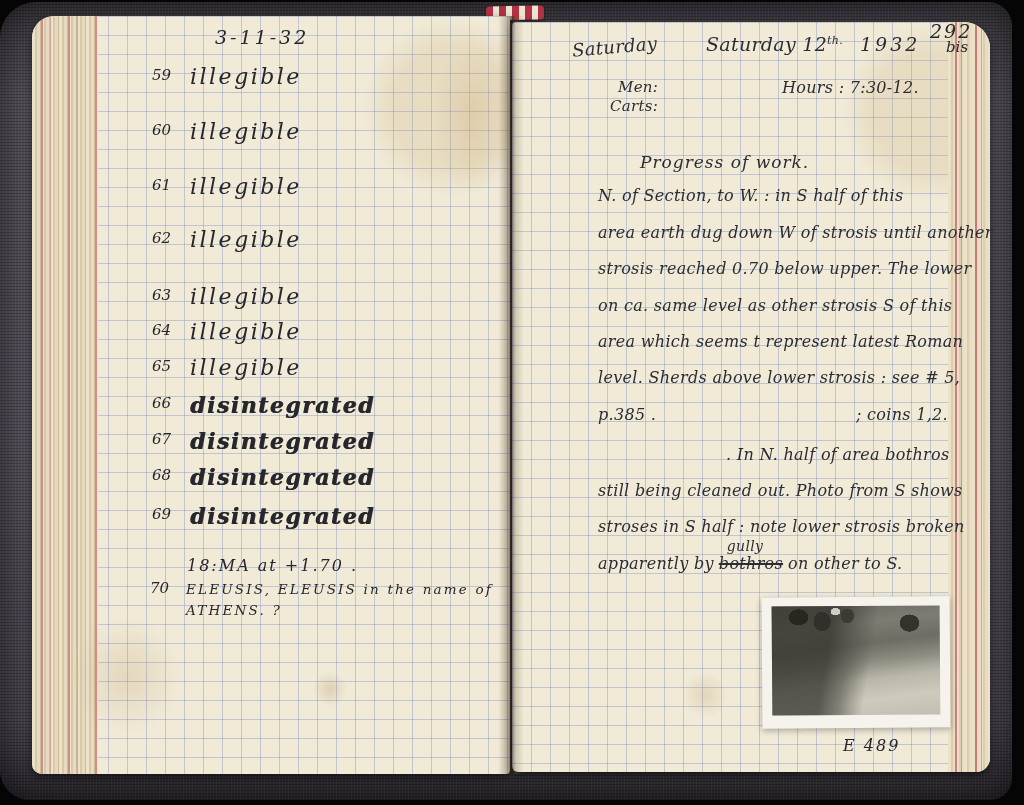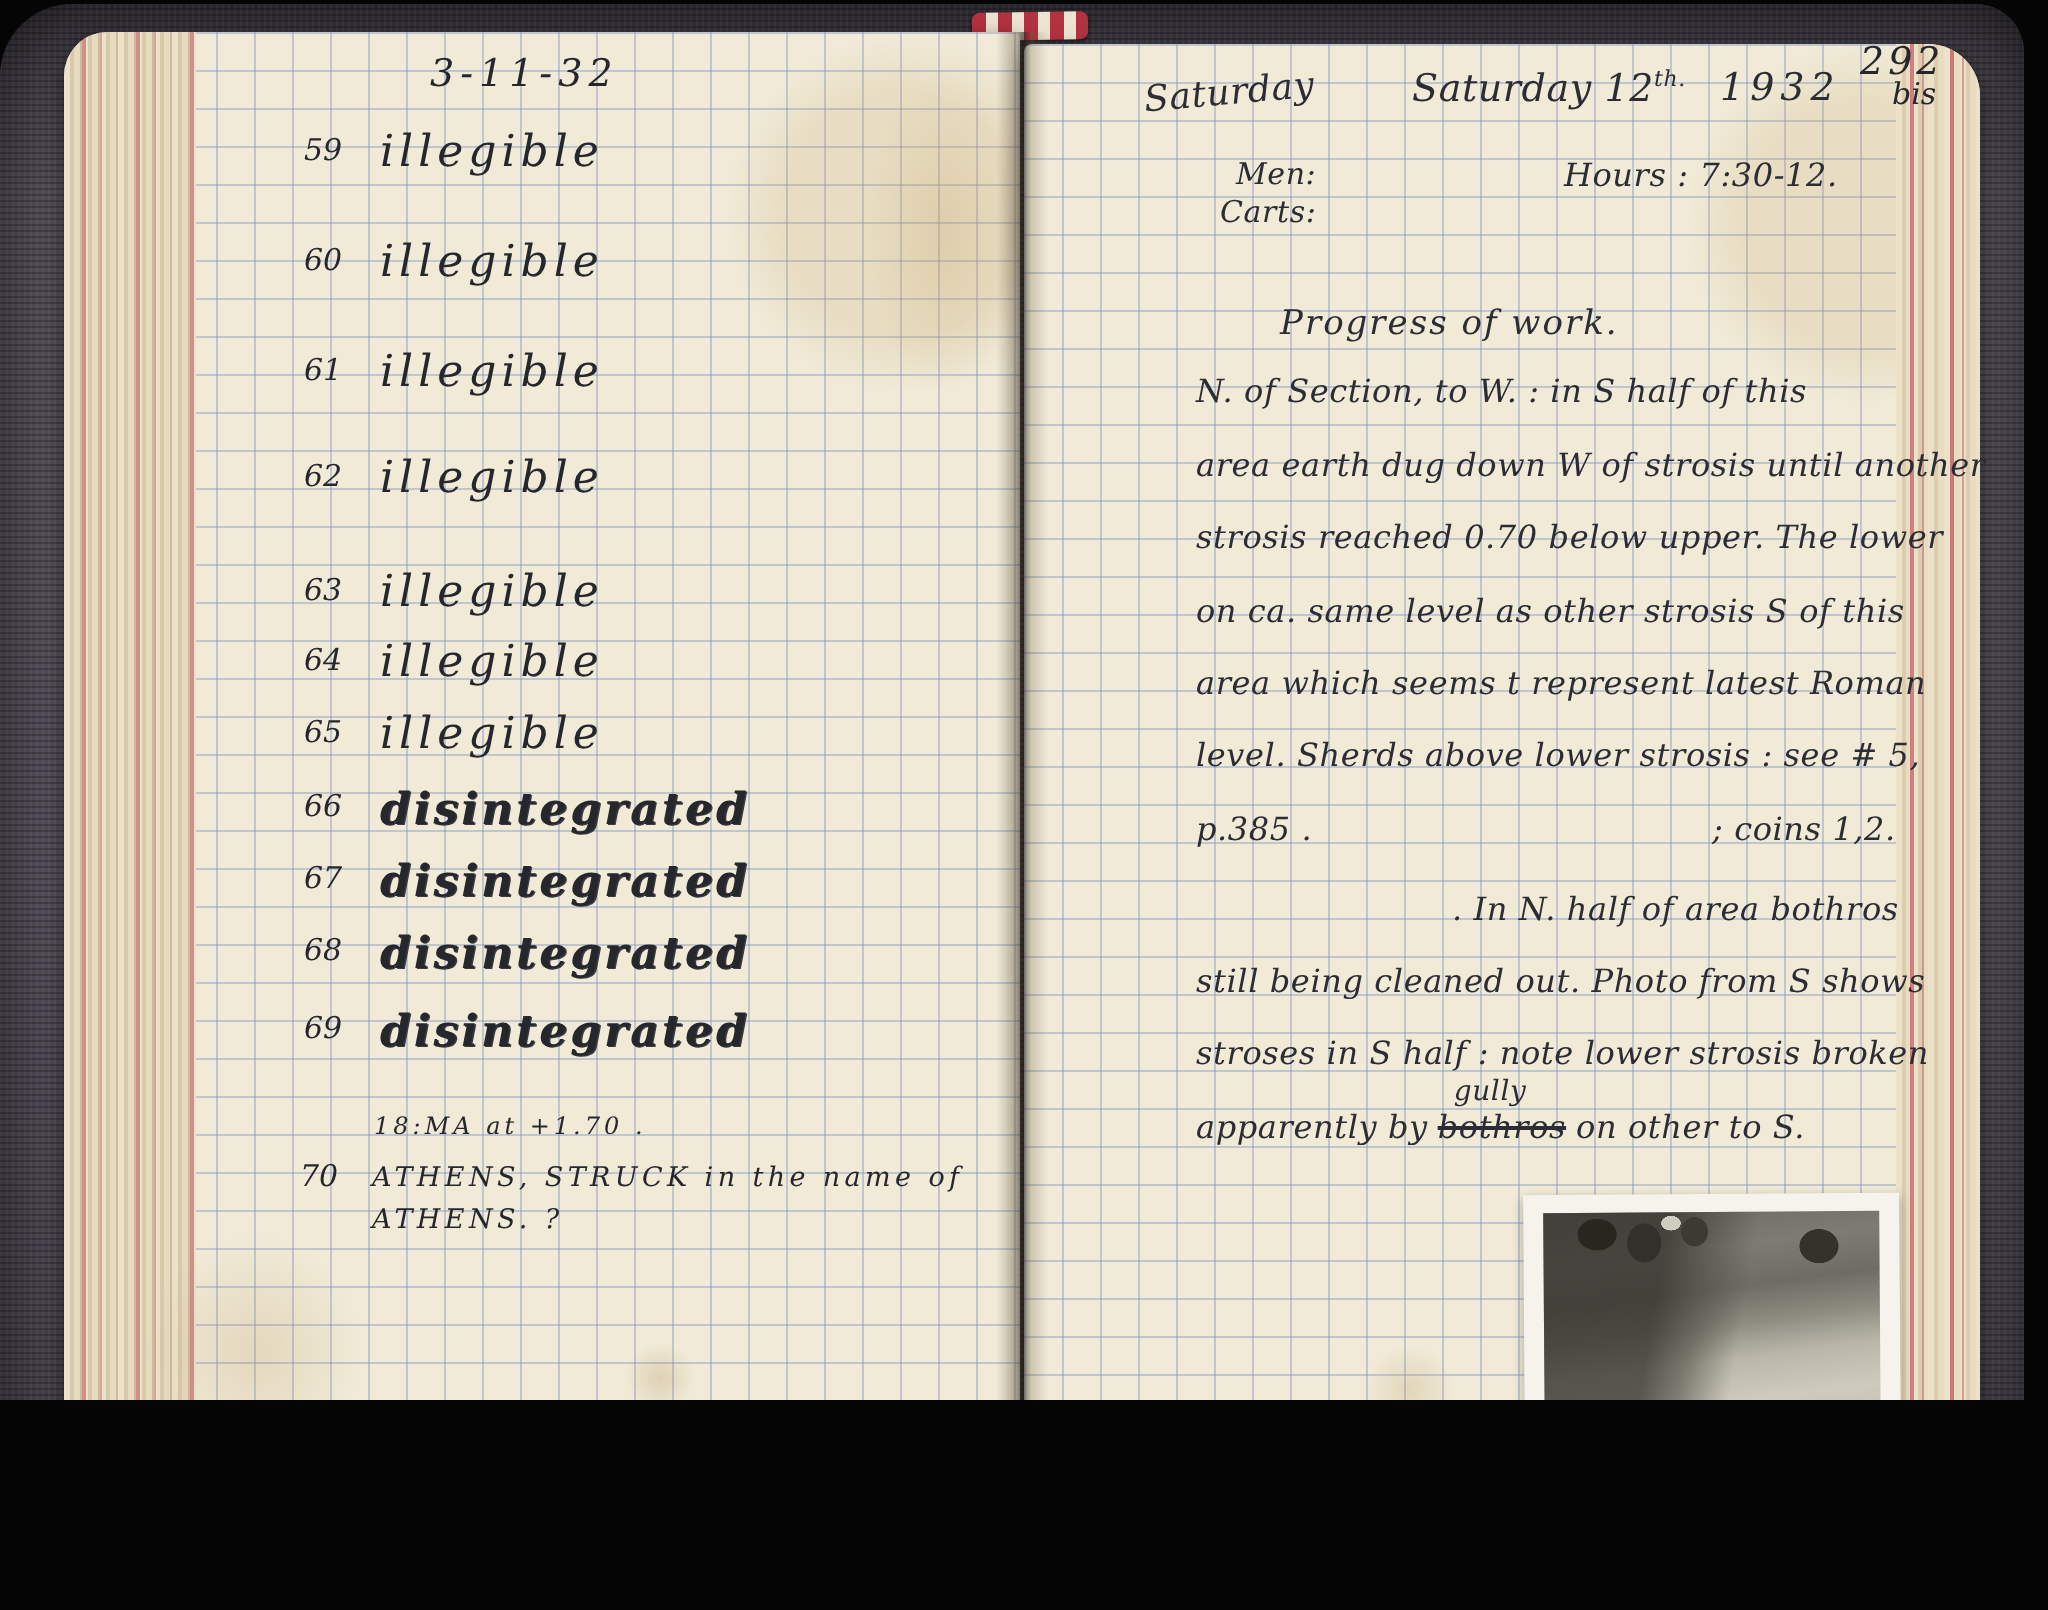"3-11-32" #stage { height: 700px -> 805px }
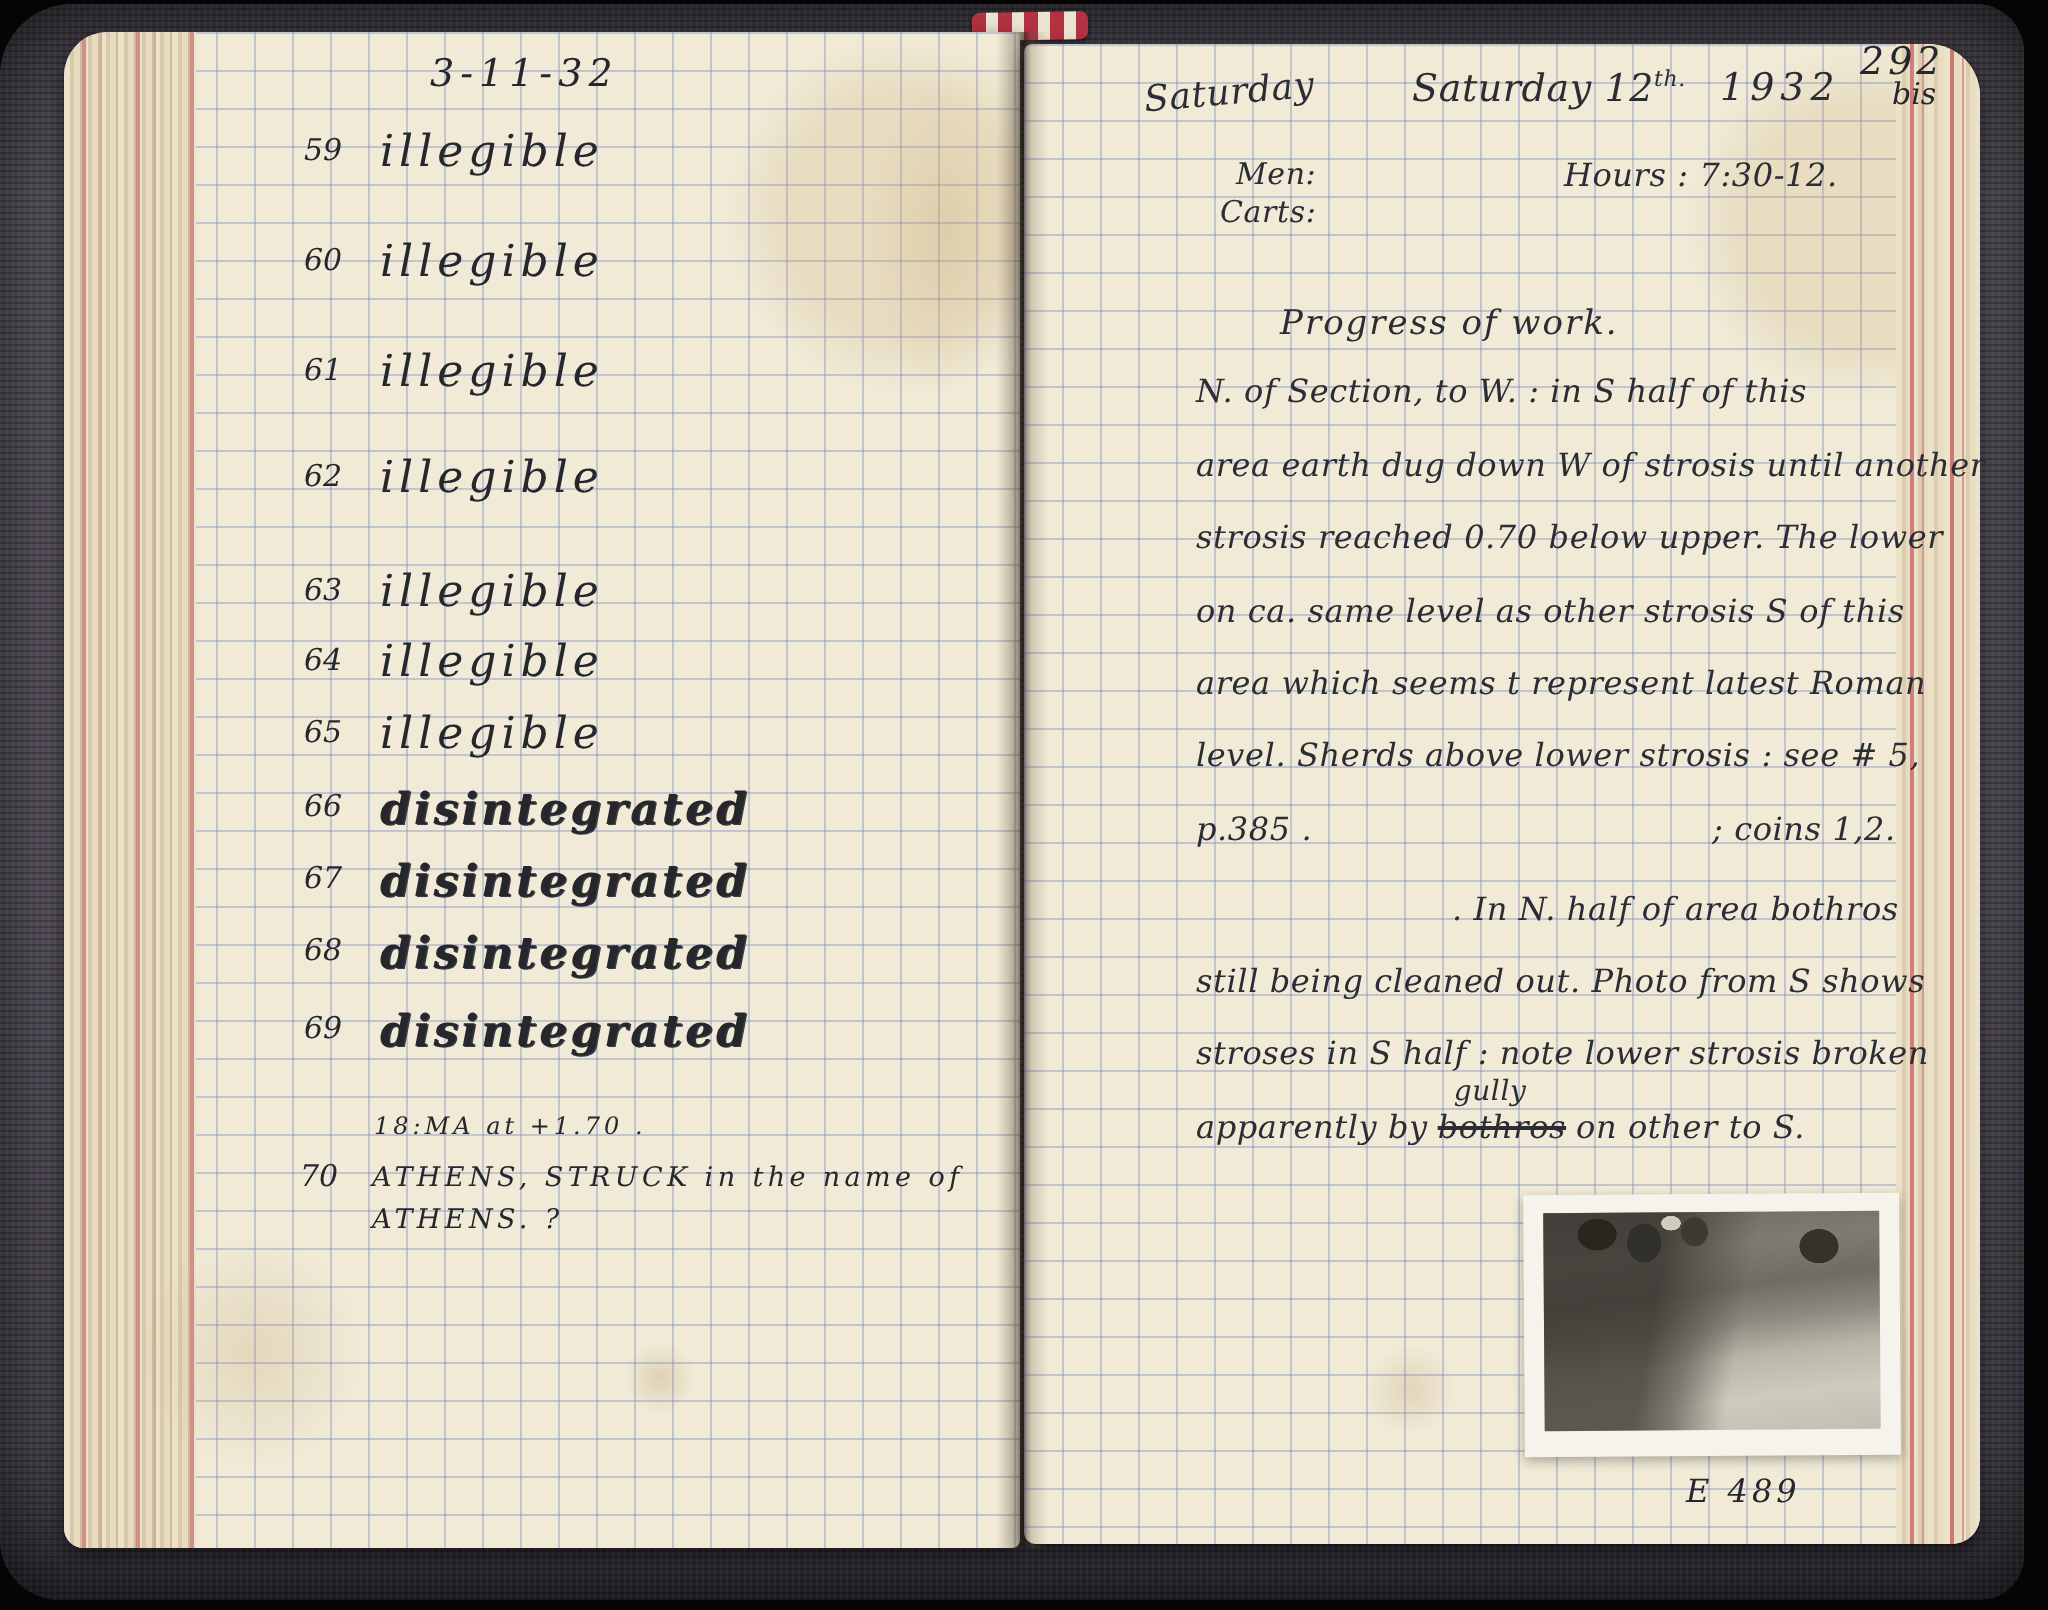"18:MA at +1.70 ." div.ink { font-size: 12px -> 16px }
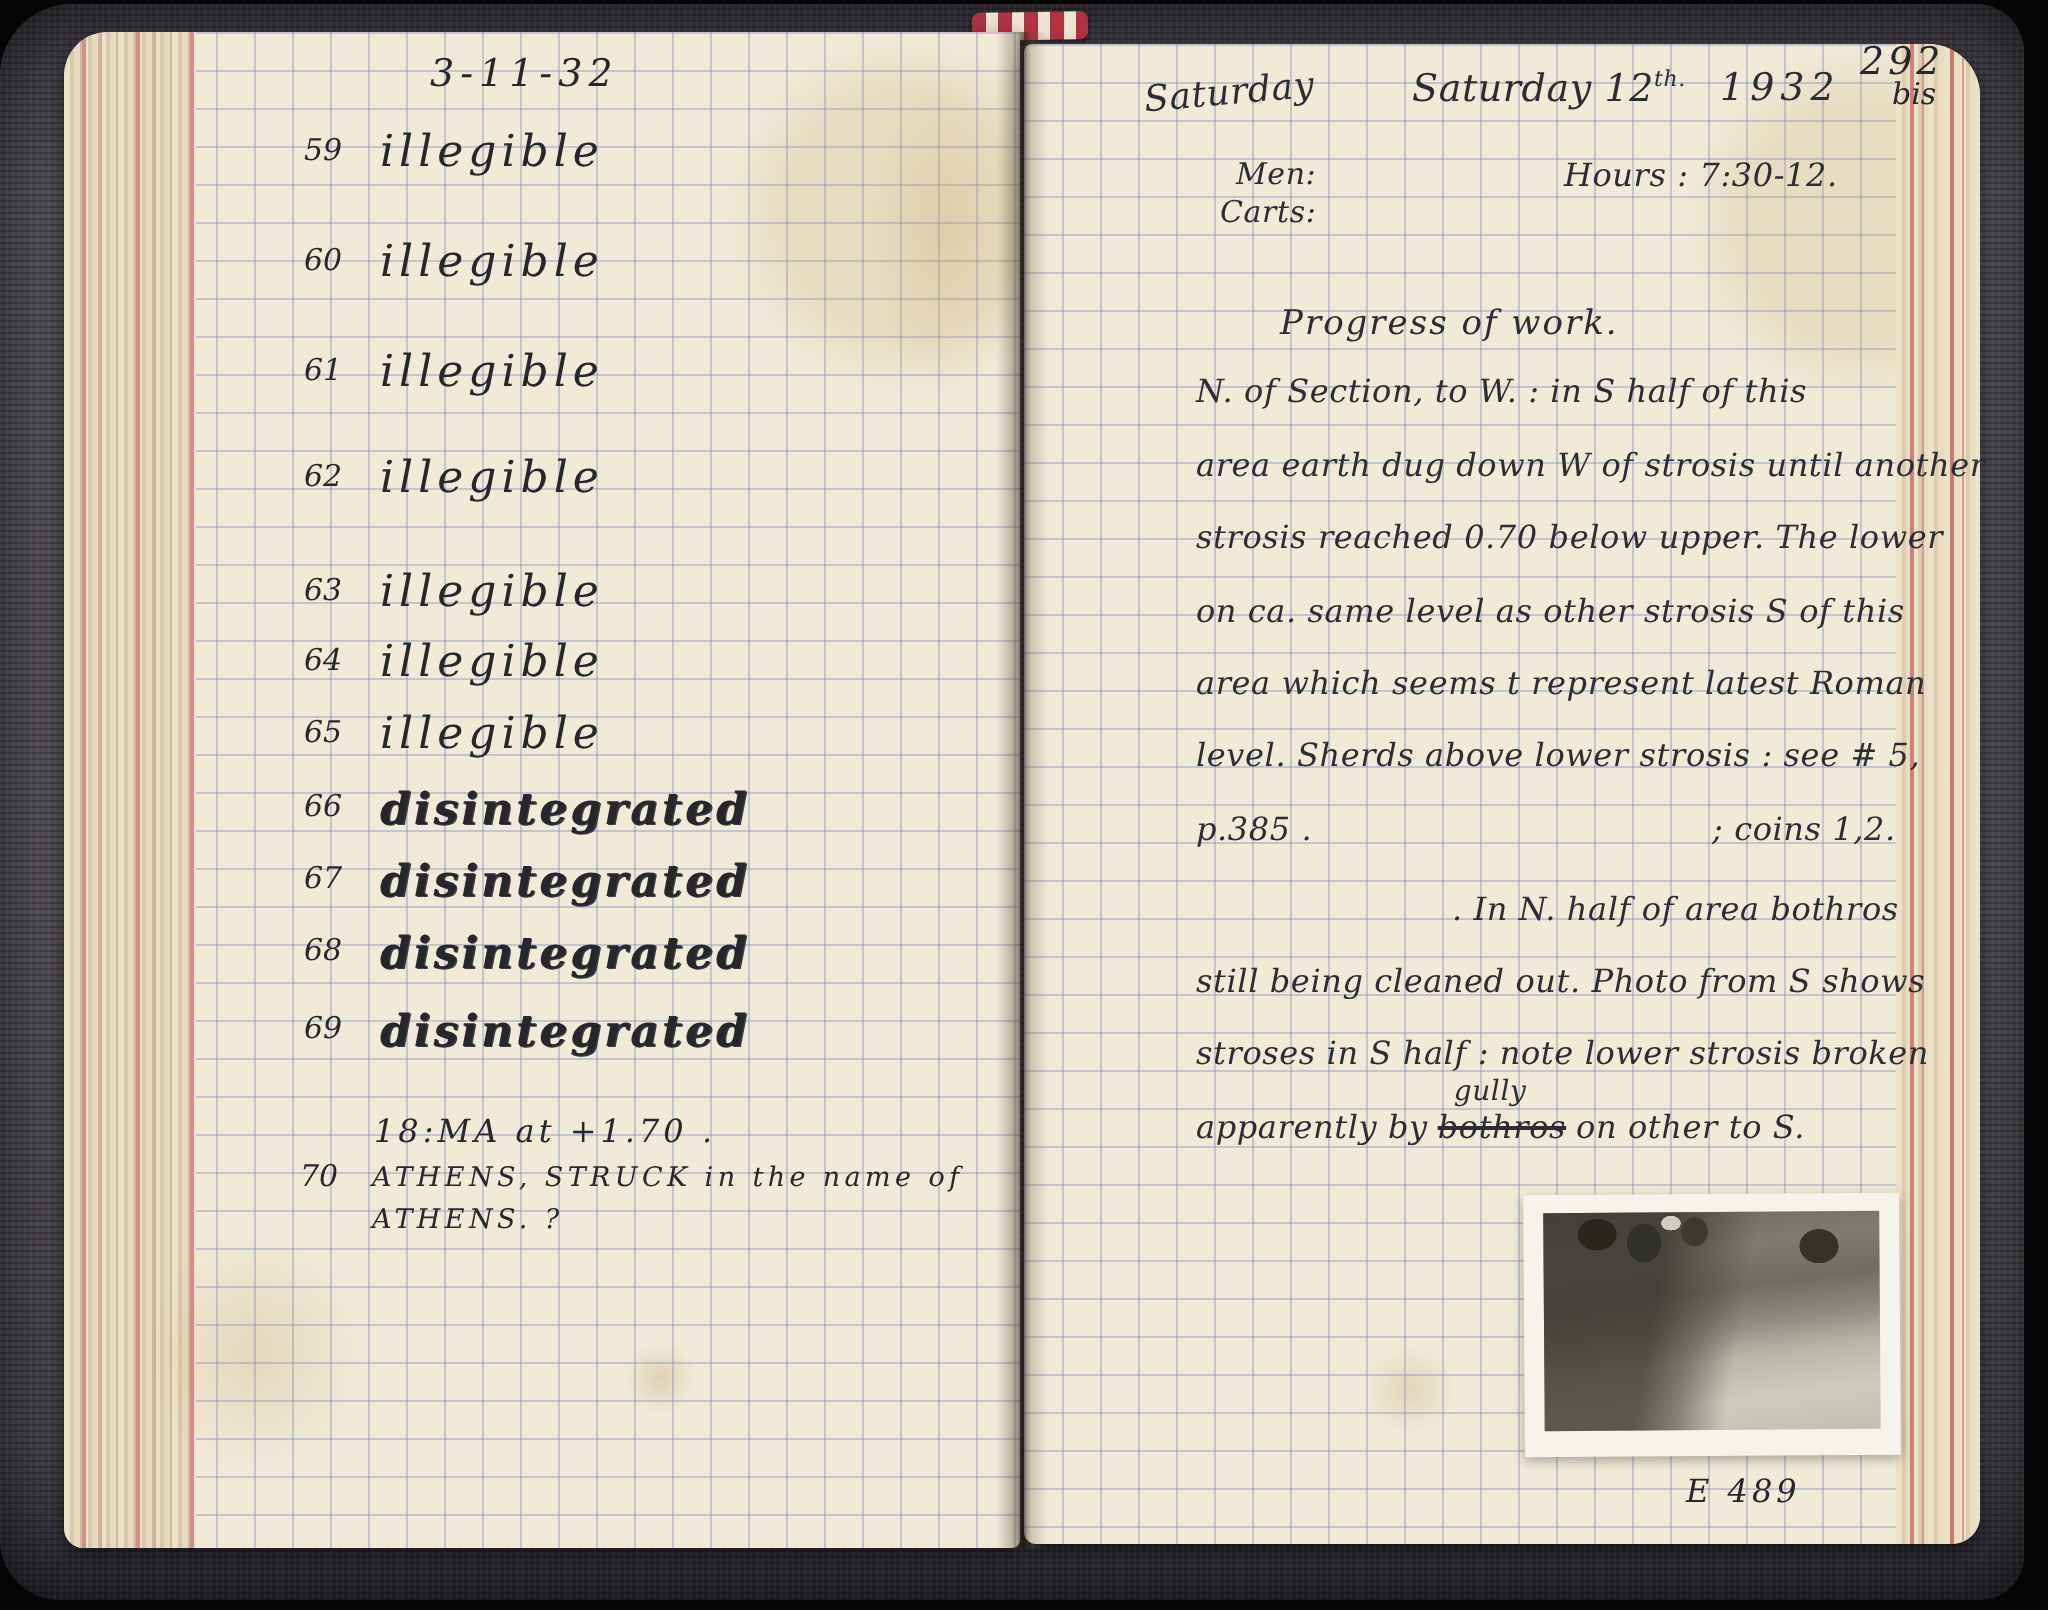"ATHENS, STRUCK in the name" div.ink { text: ATHENS, STRUCK -> ELEUSIS, ELEUSIS }
